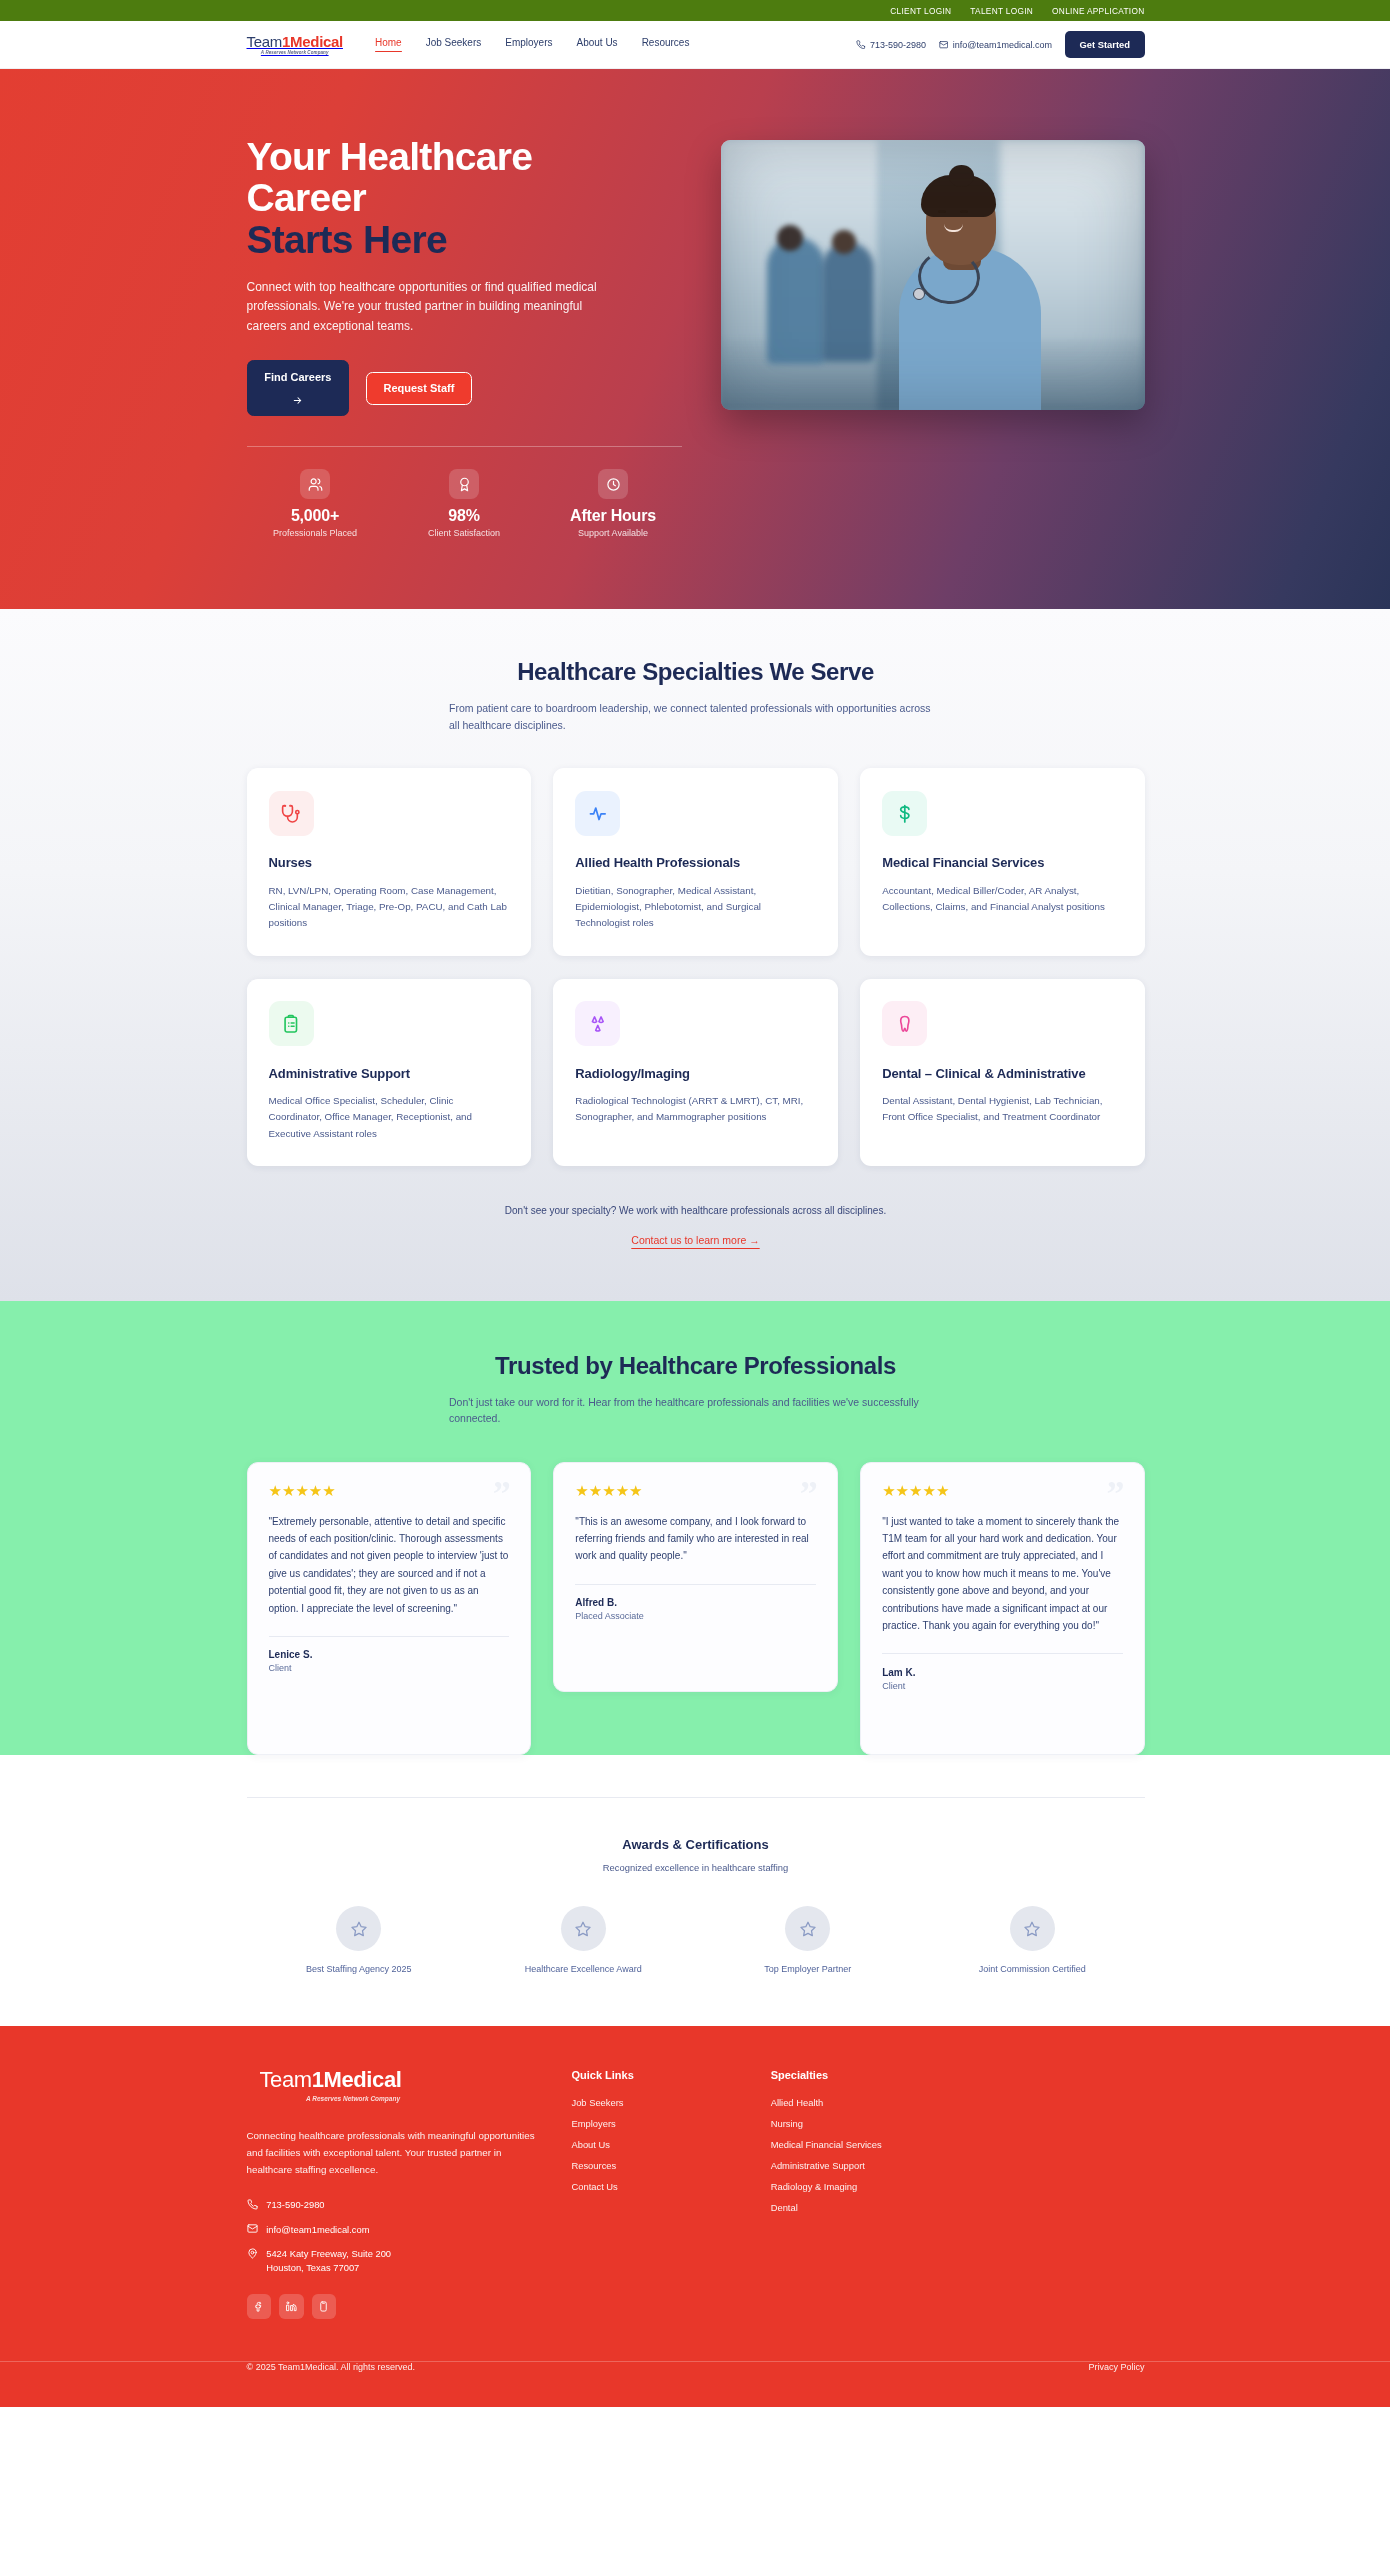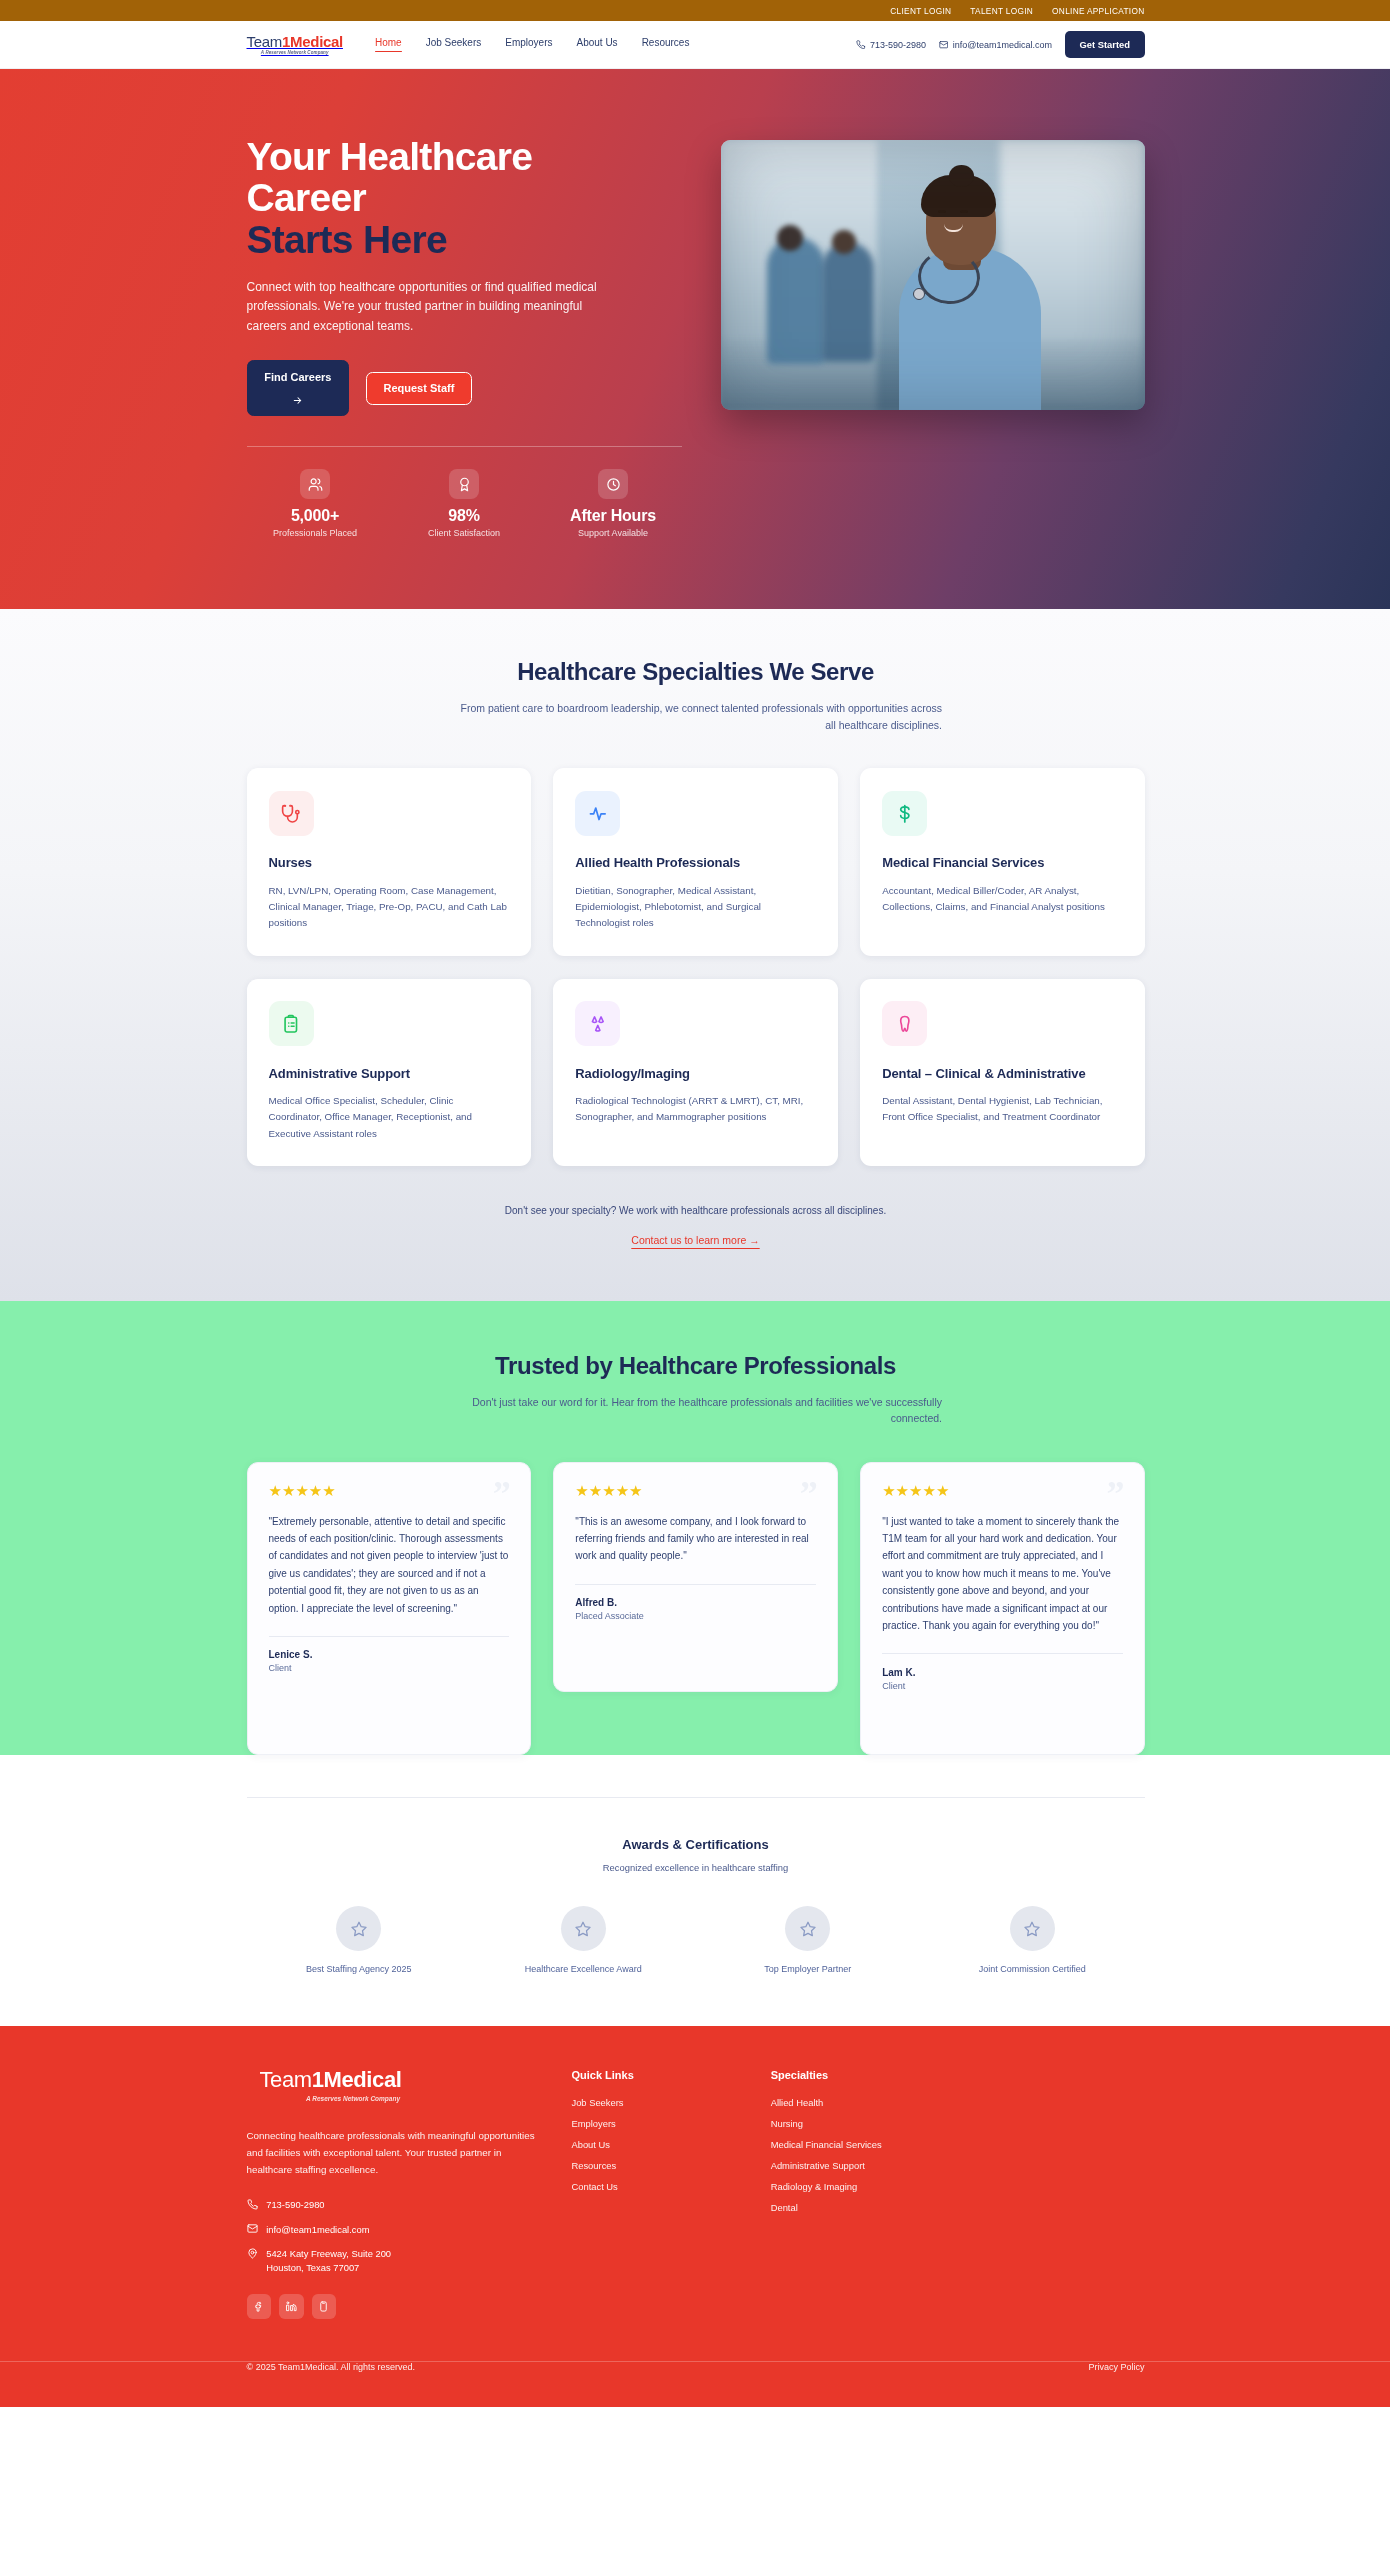"CLIENT LOGIN" .topbar { background: #a16207 -> #4d7c0f }
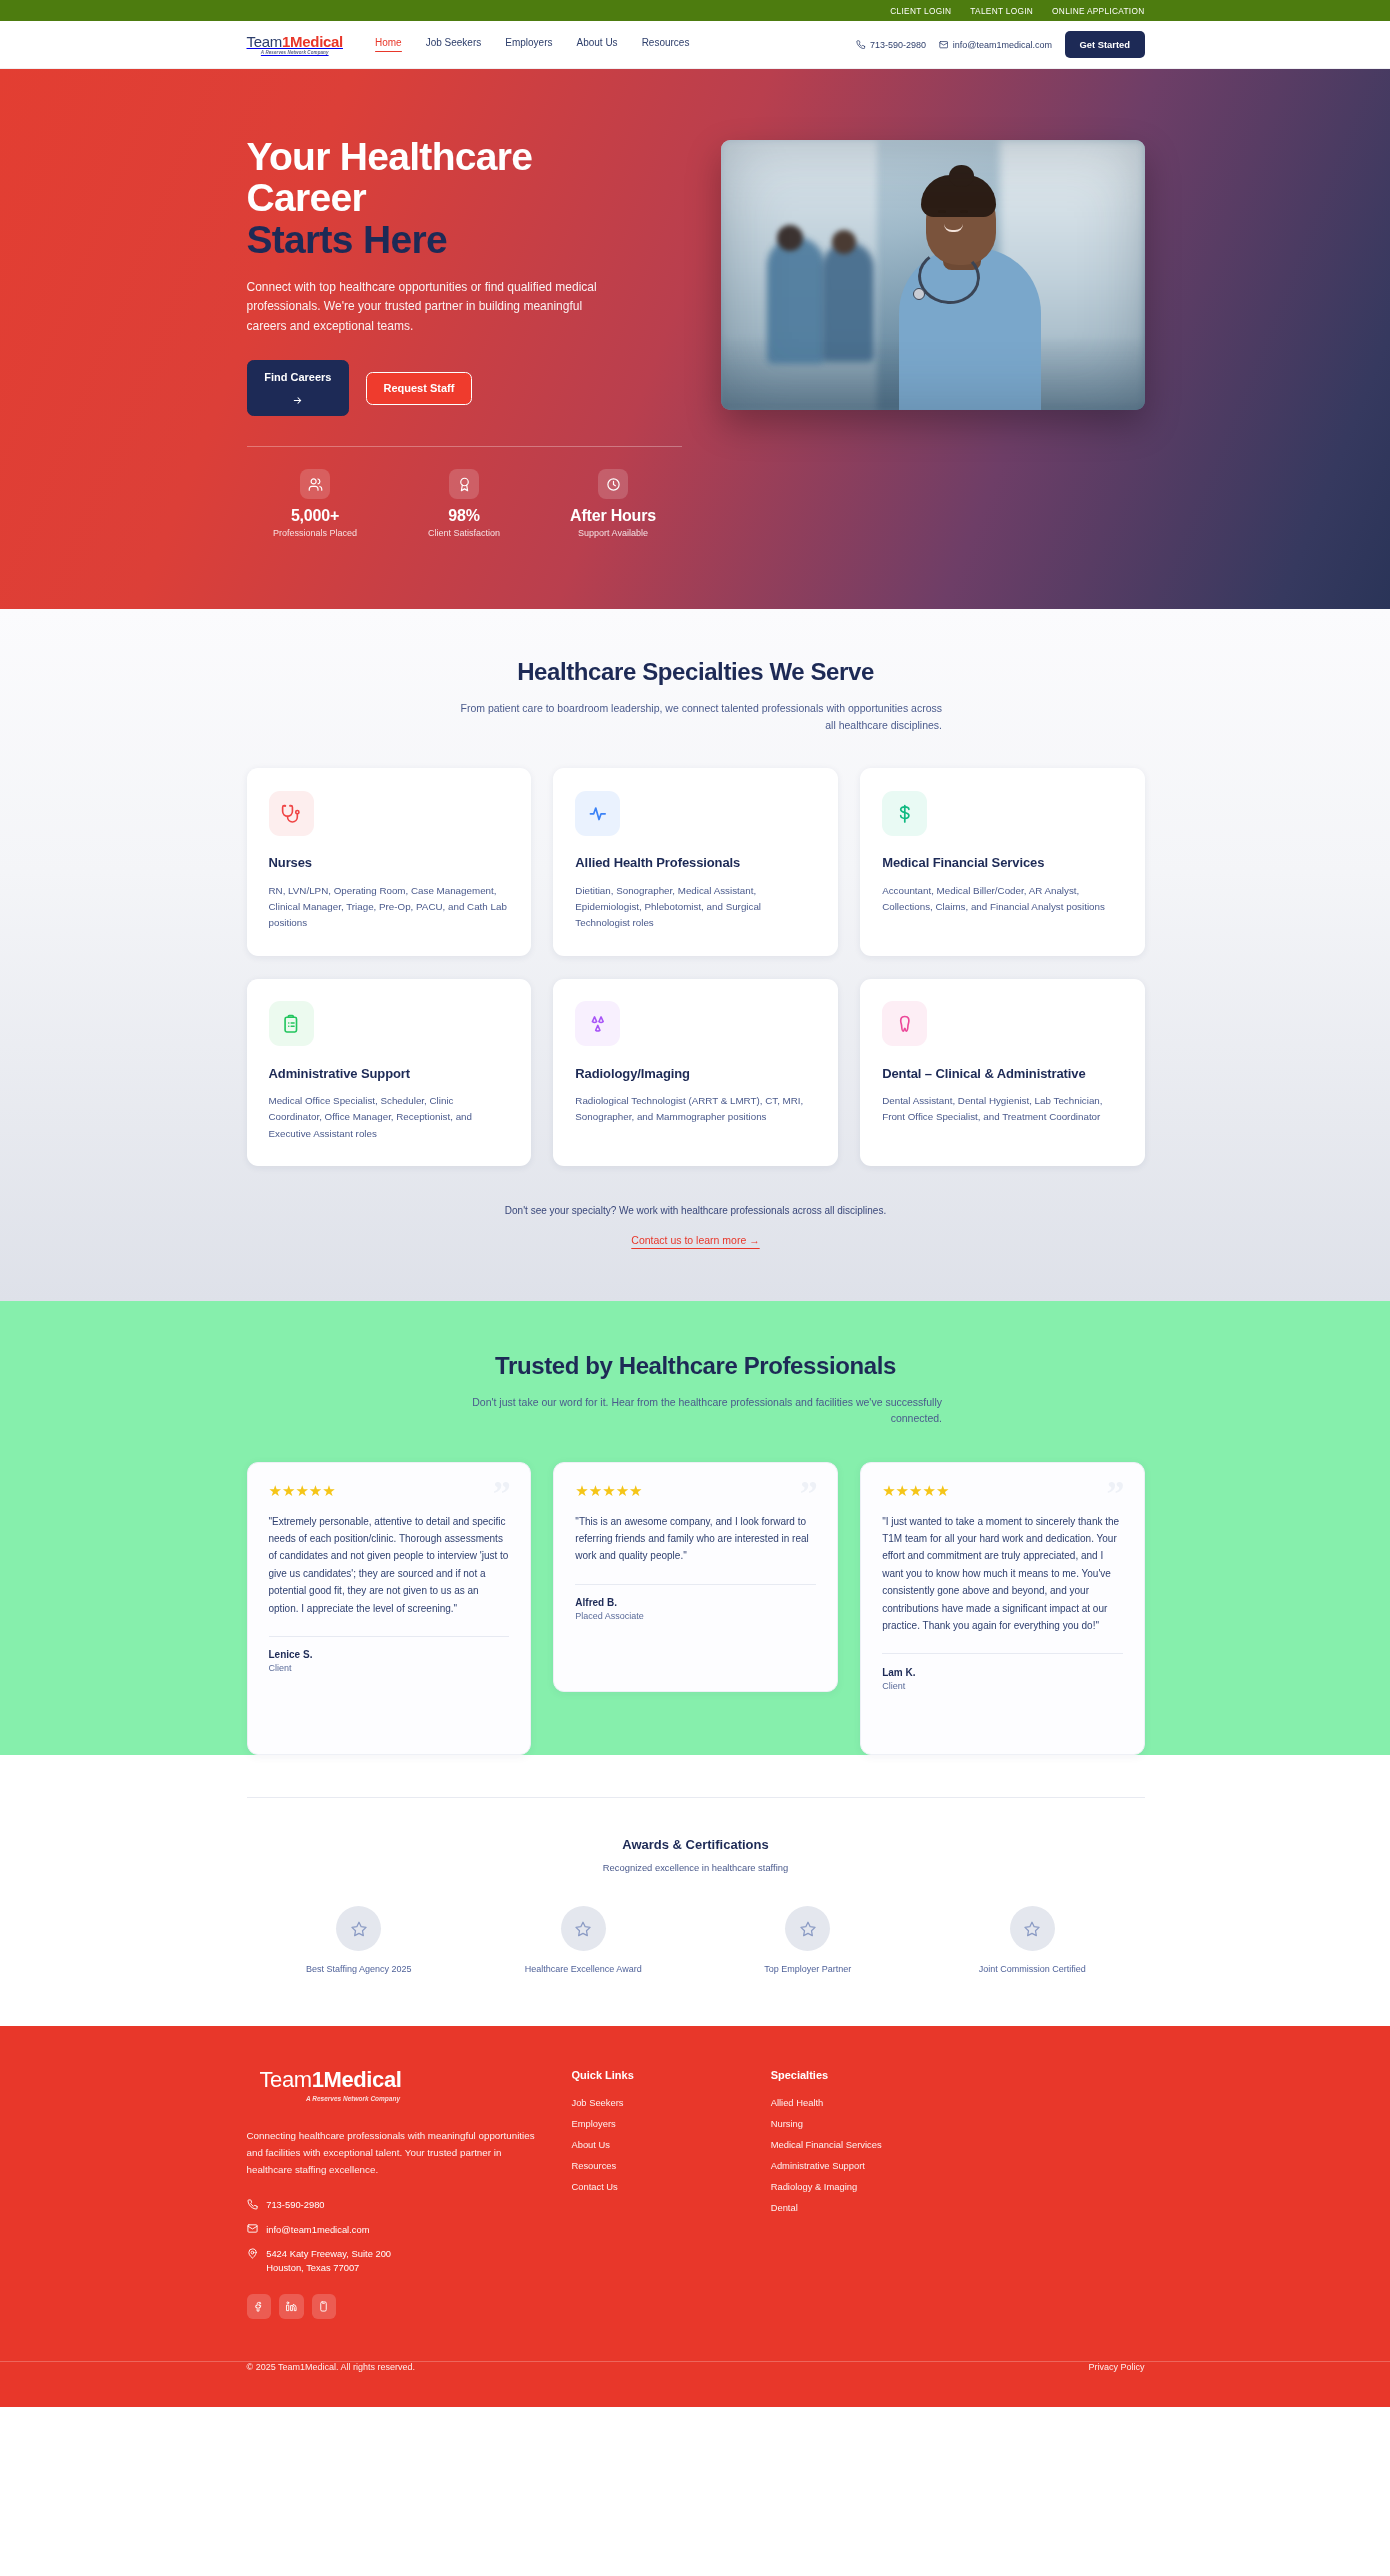"From patient care to boardroom" .sec-sub { text-align: right -> left }
